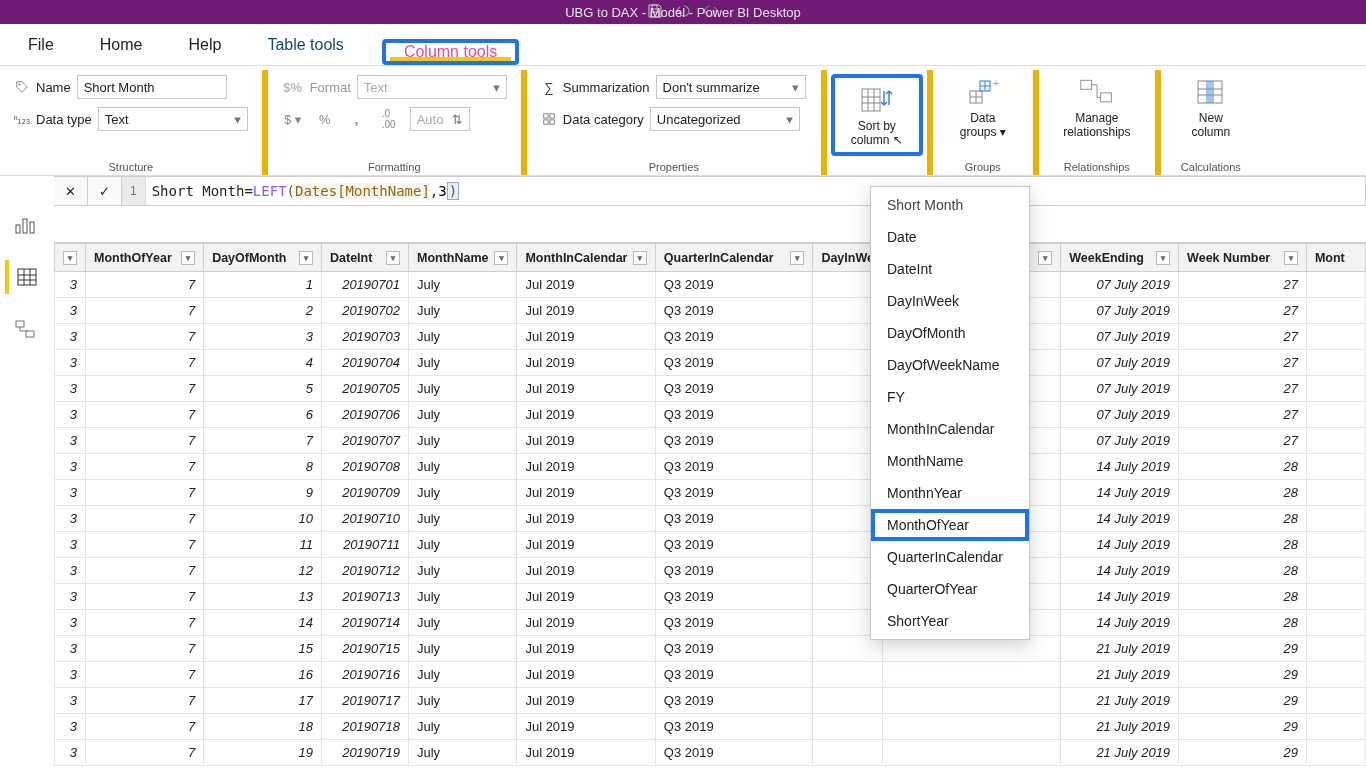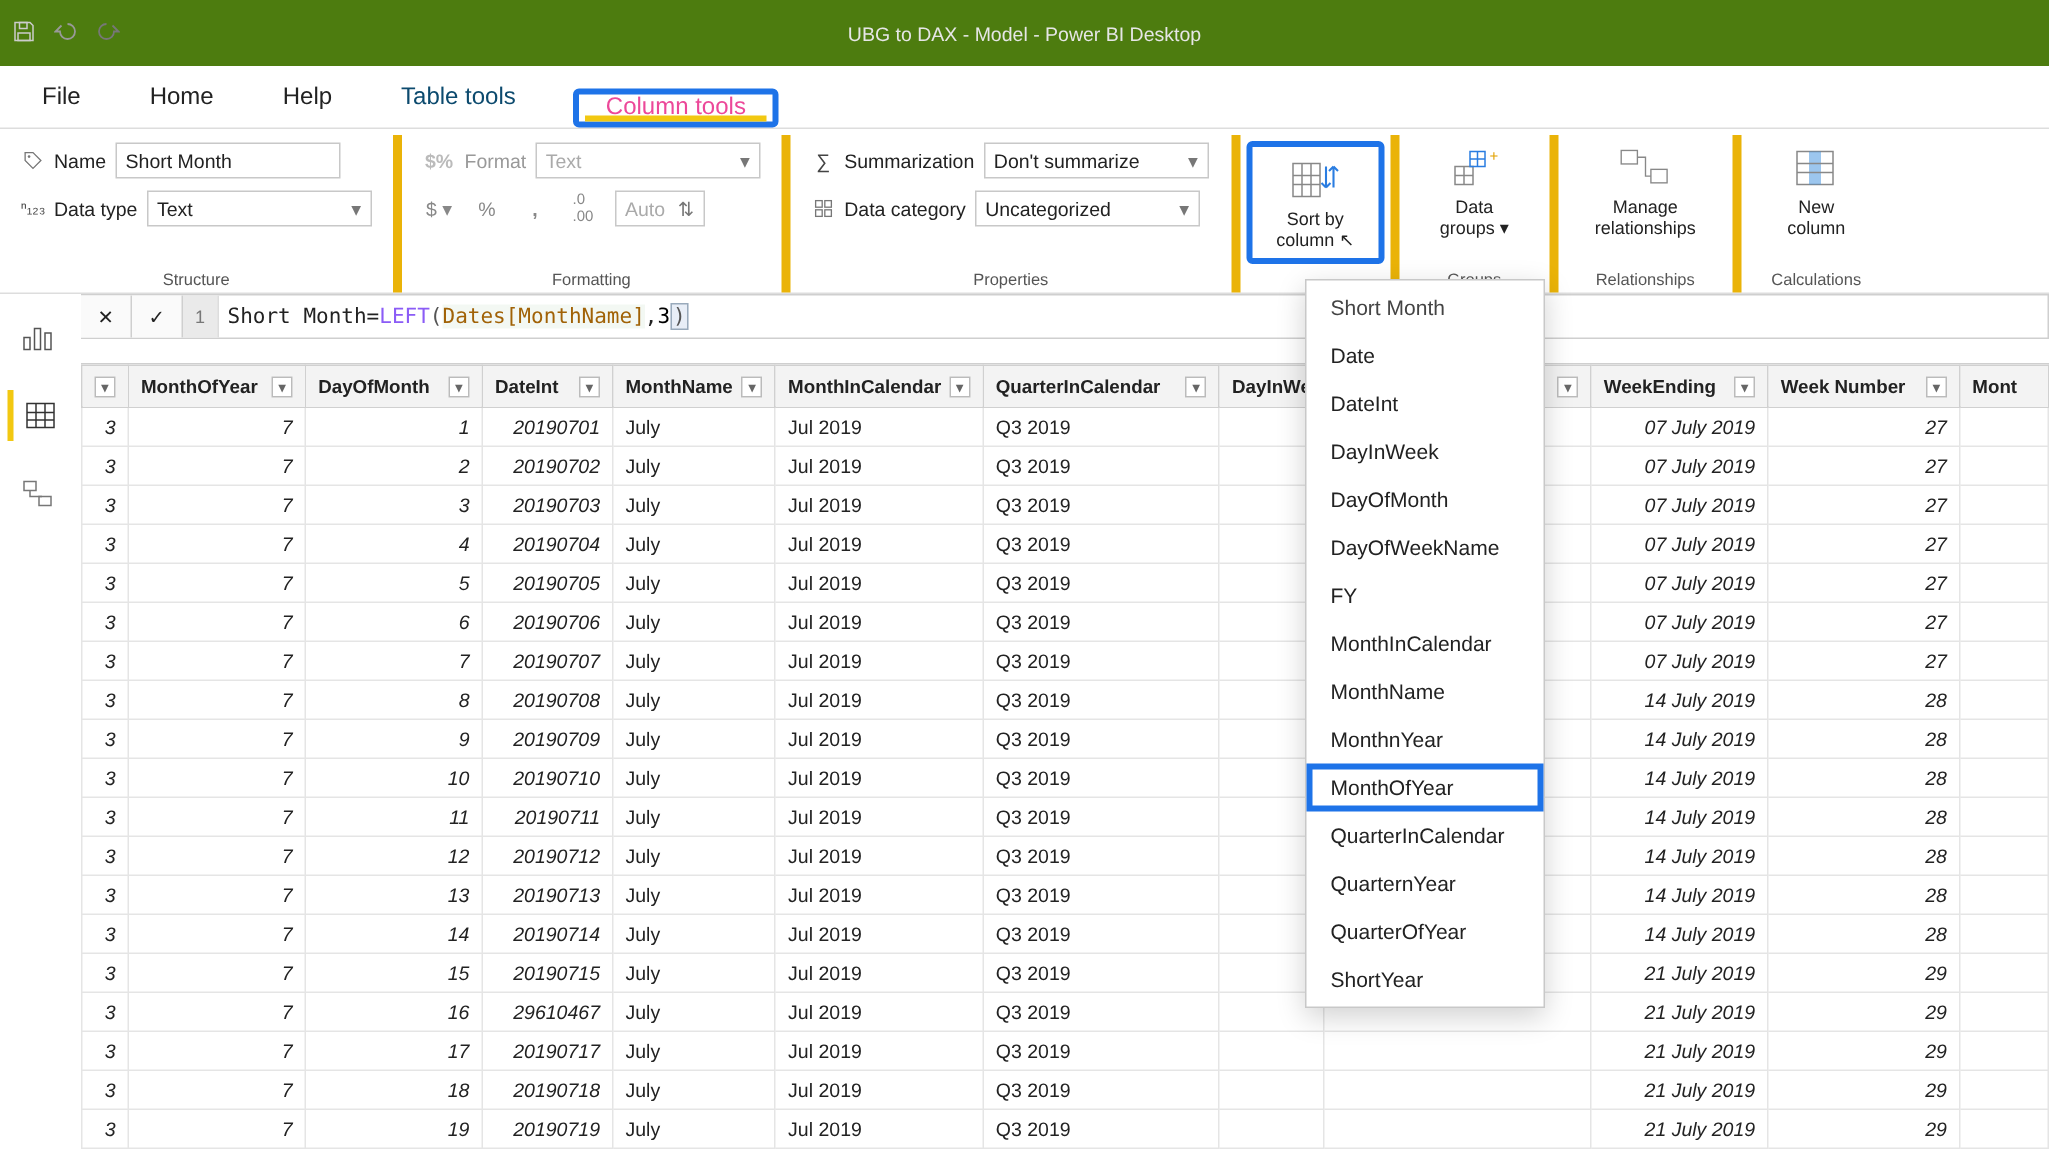"UBG to DAX - Model" .titlebar { background: #4d7c0f -> #701a75; height: 44px -> 24px; justify-content: none -> center }
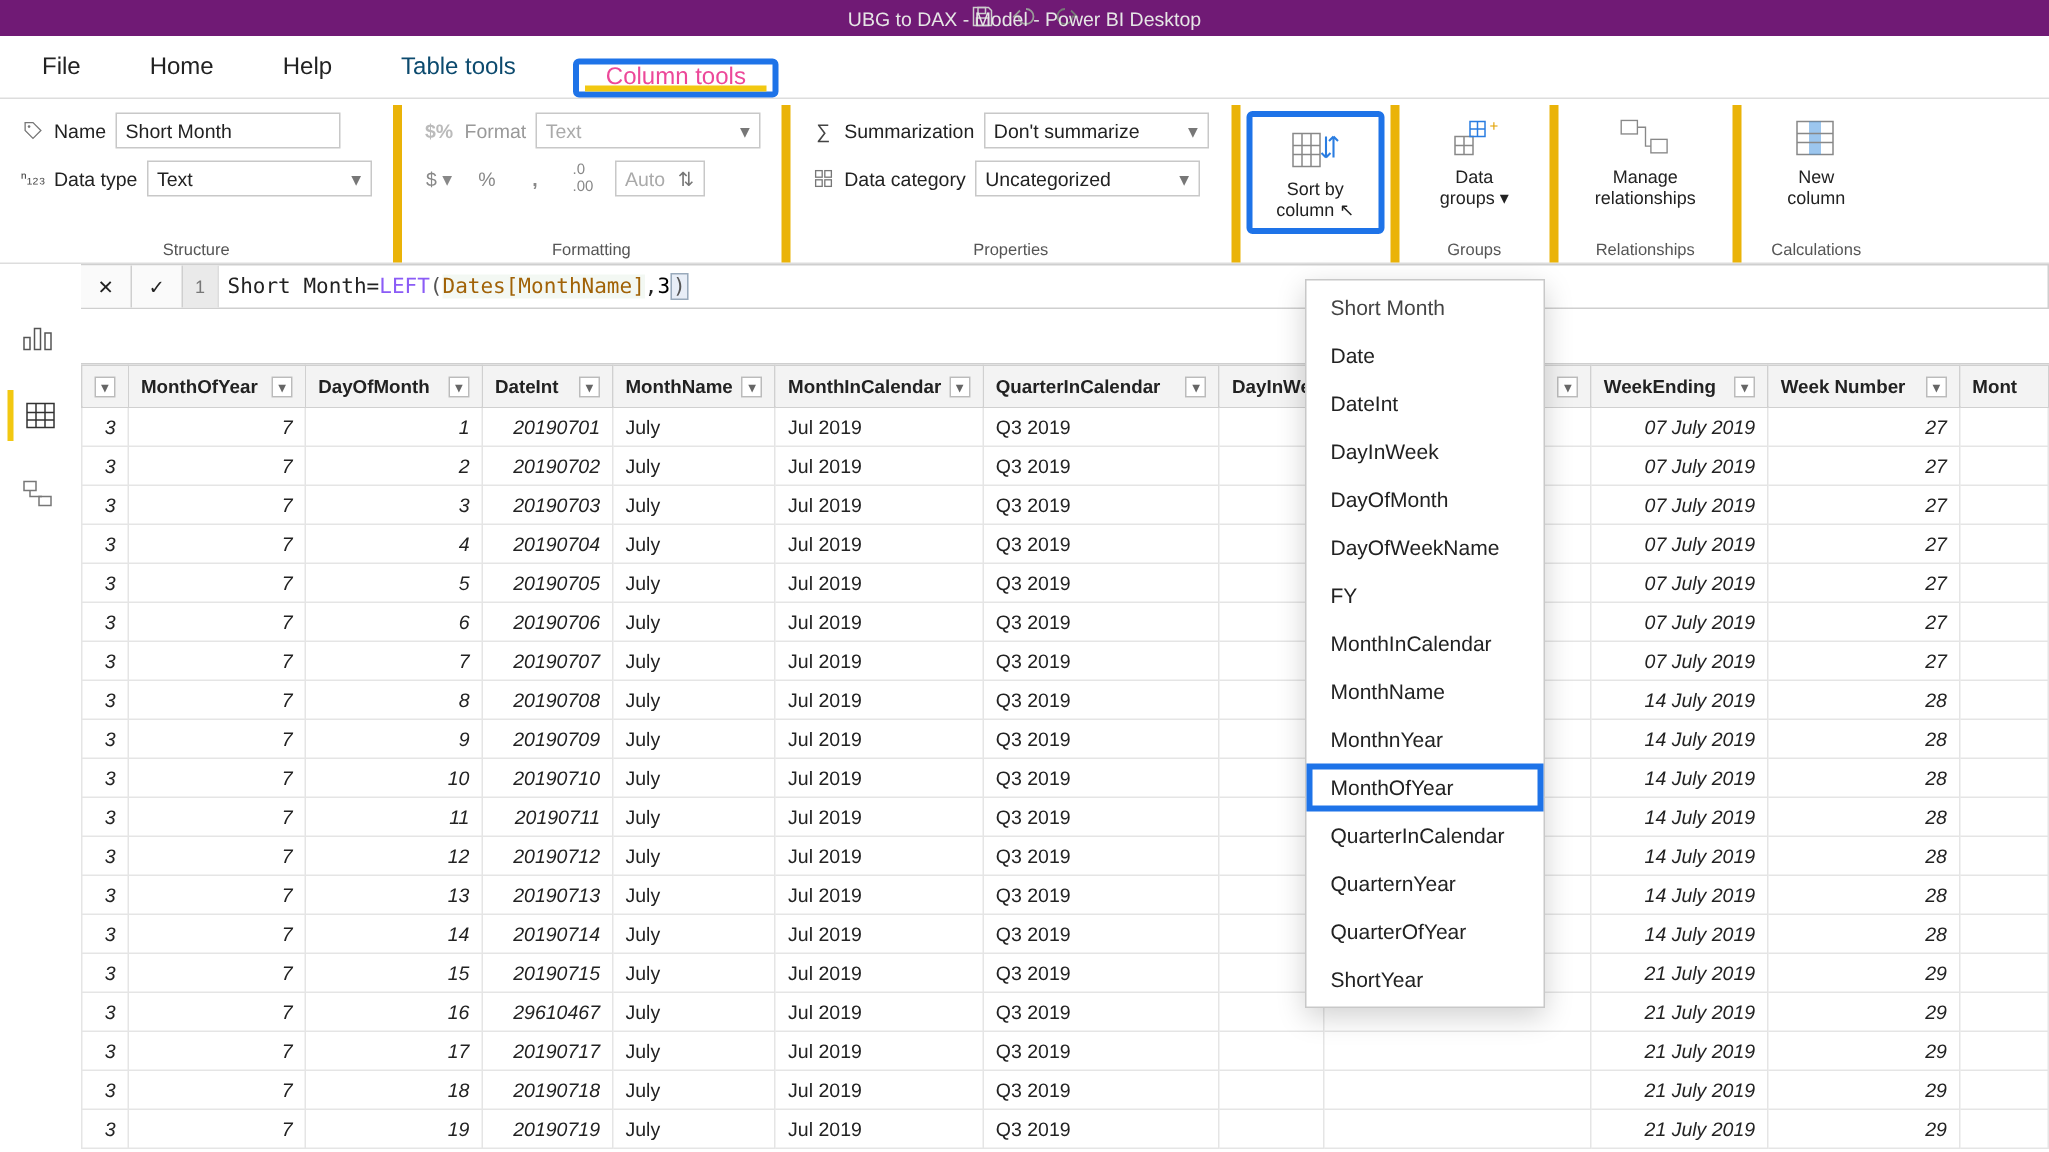"QuarternYear" div.item { html: <div>QuarternYear</div> -> none }
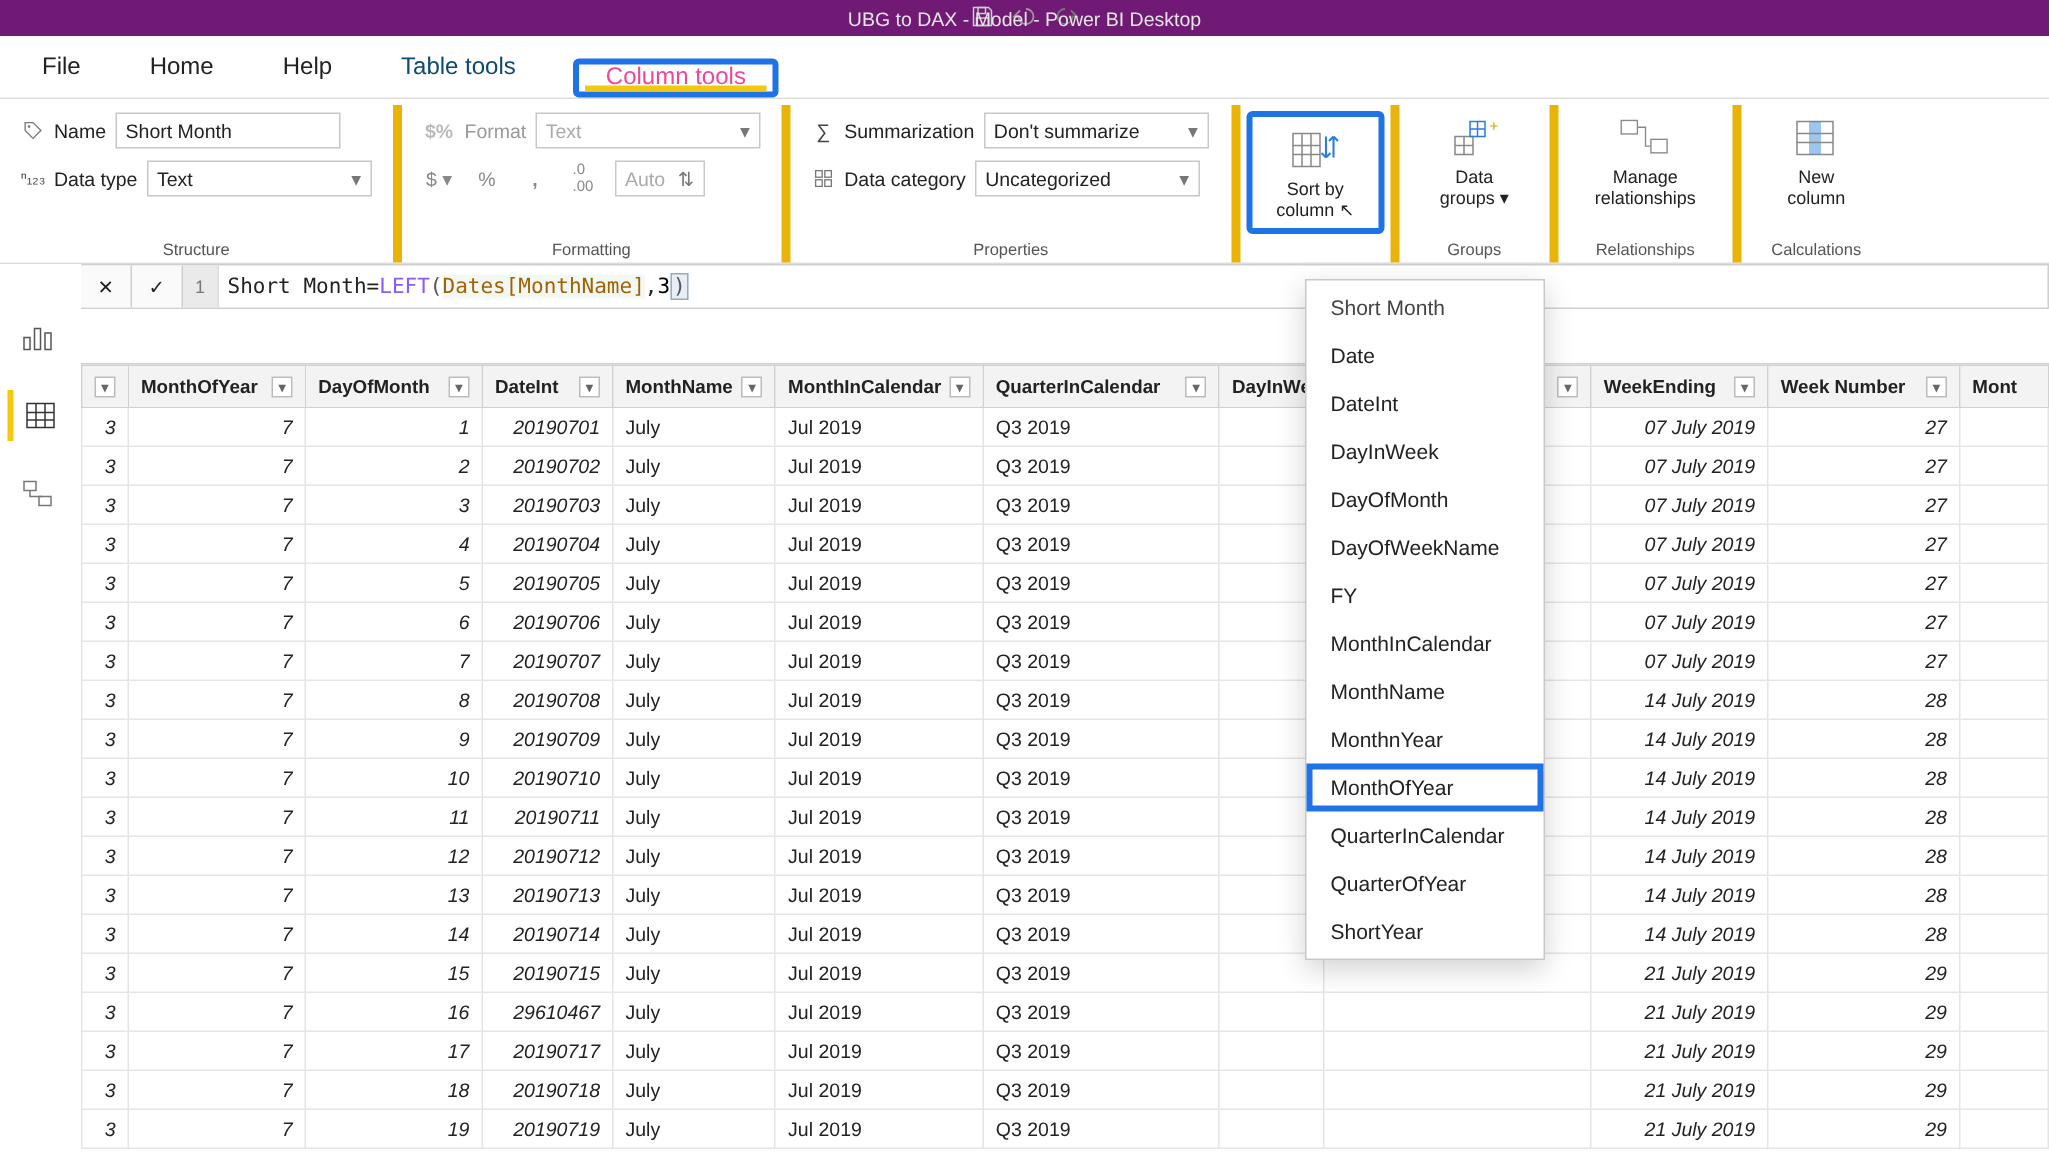"29610467" td.ital { text: 29610467 -> 20190716 }
